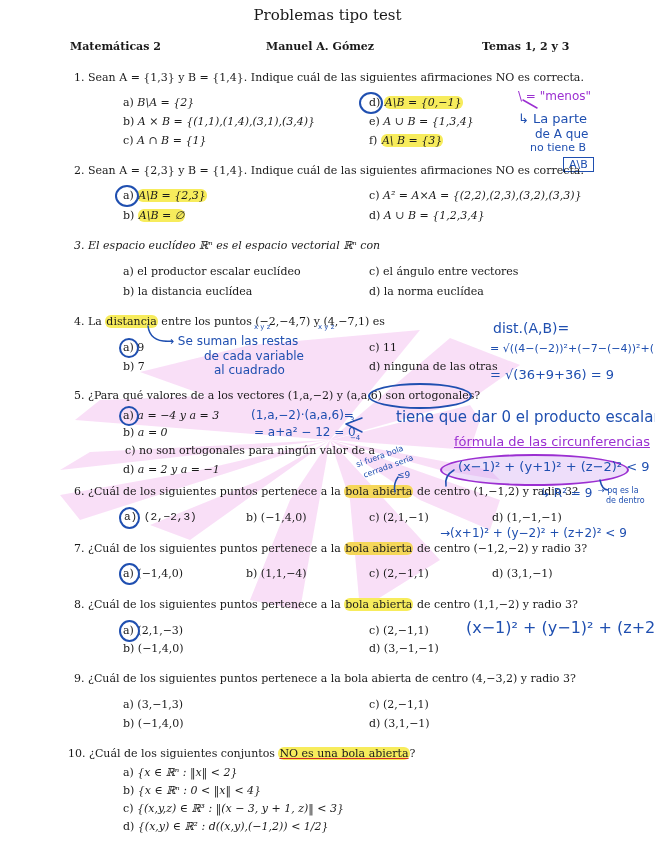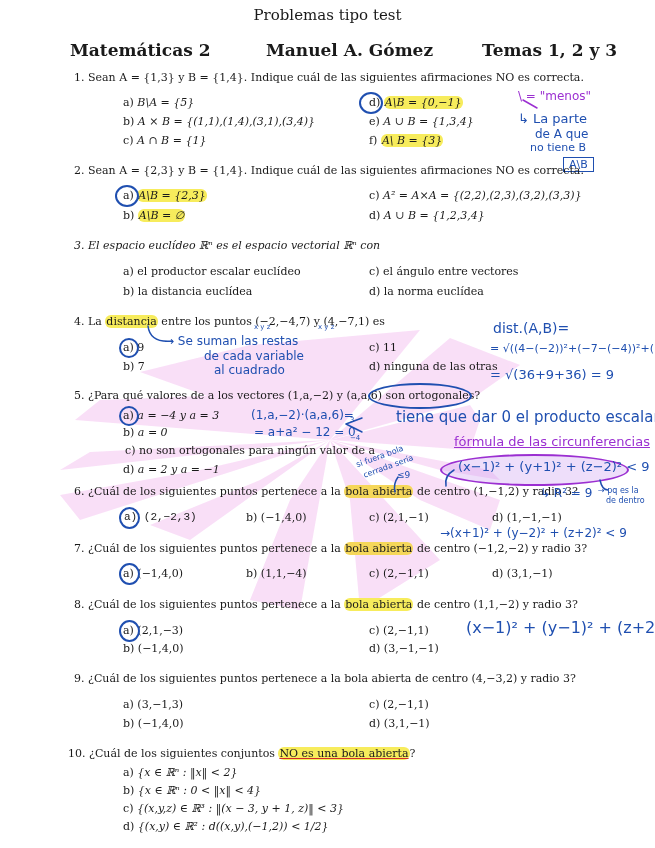"Matemáticas 2" .hdr { font-size: 17px -> 11px }
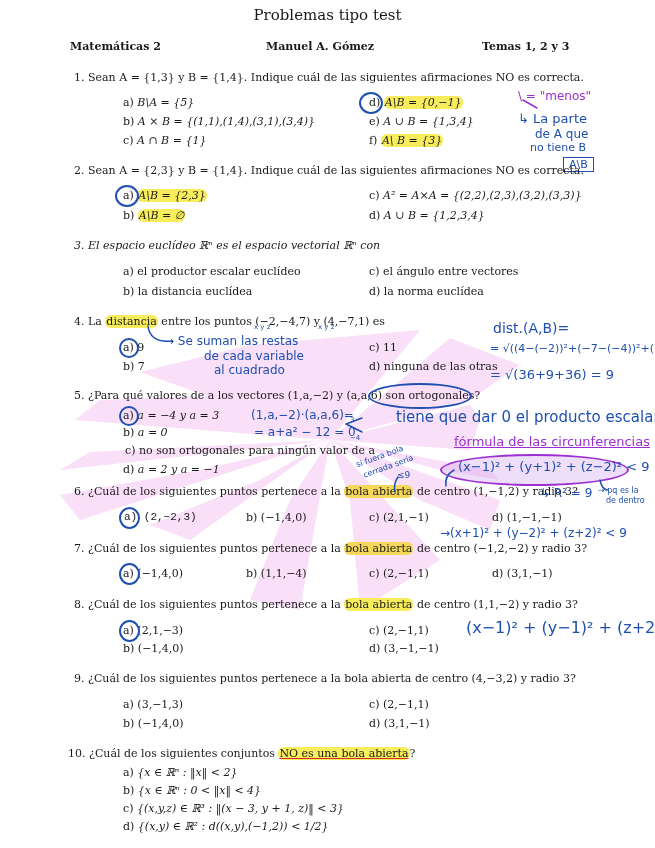"B\A = {5}" span.i { text: 5 -> 2 }
